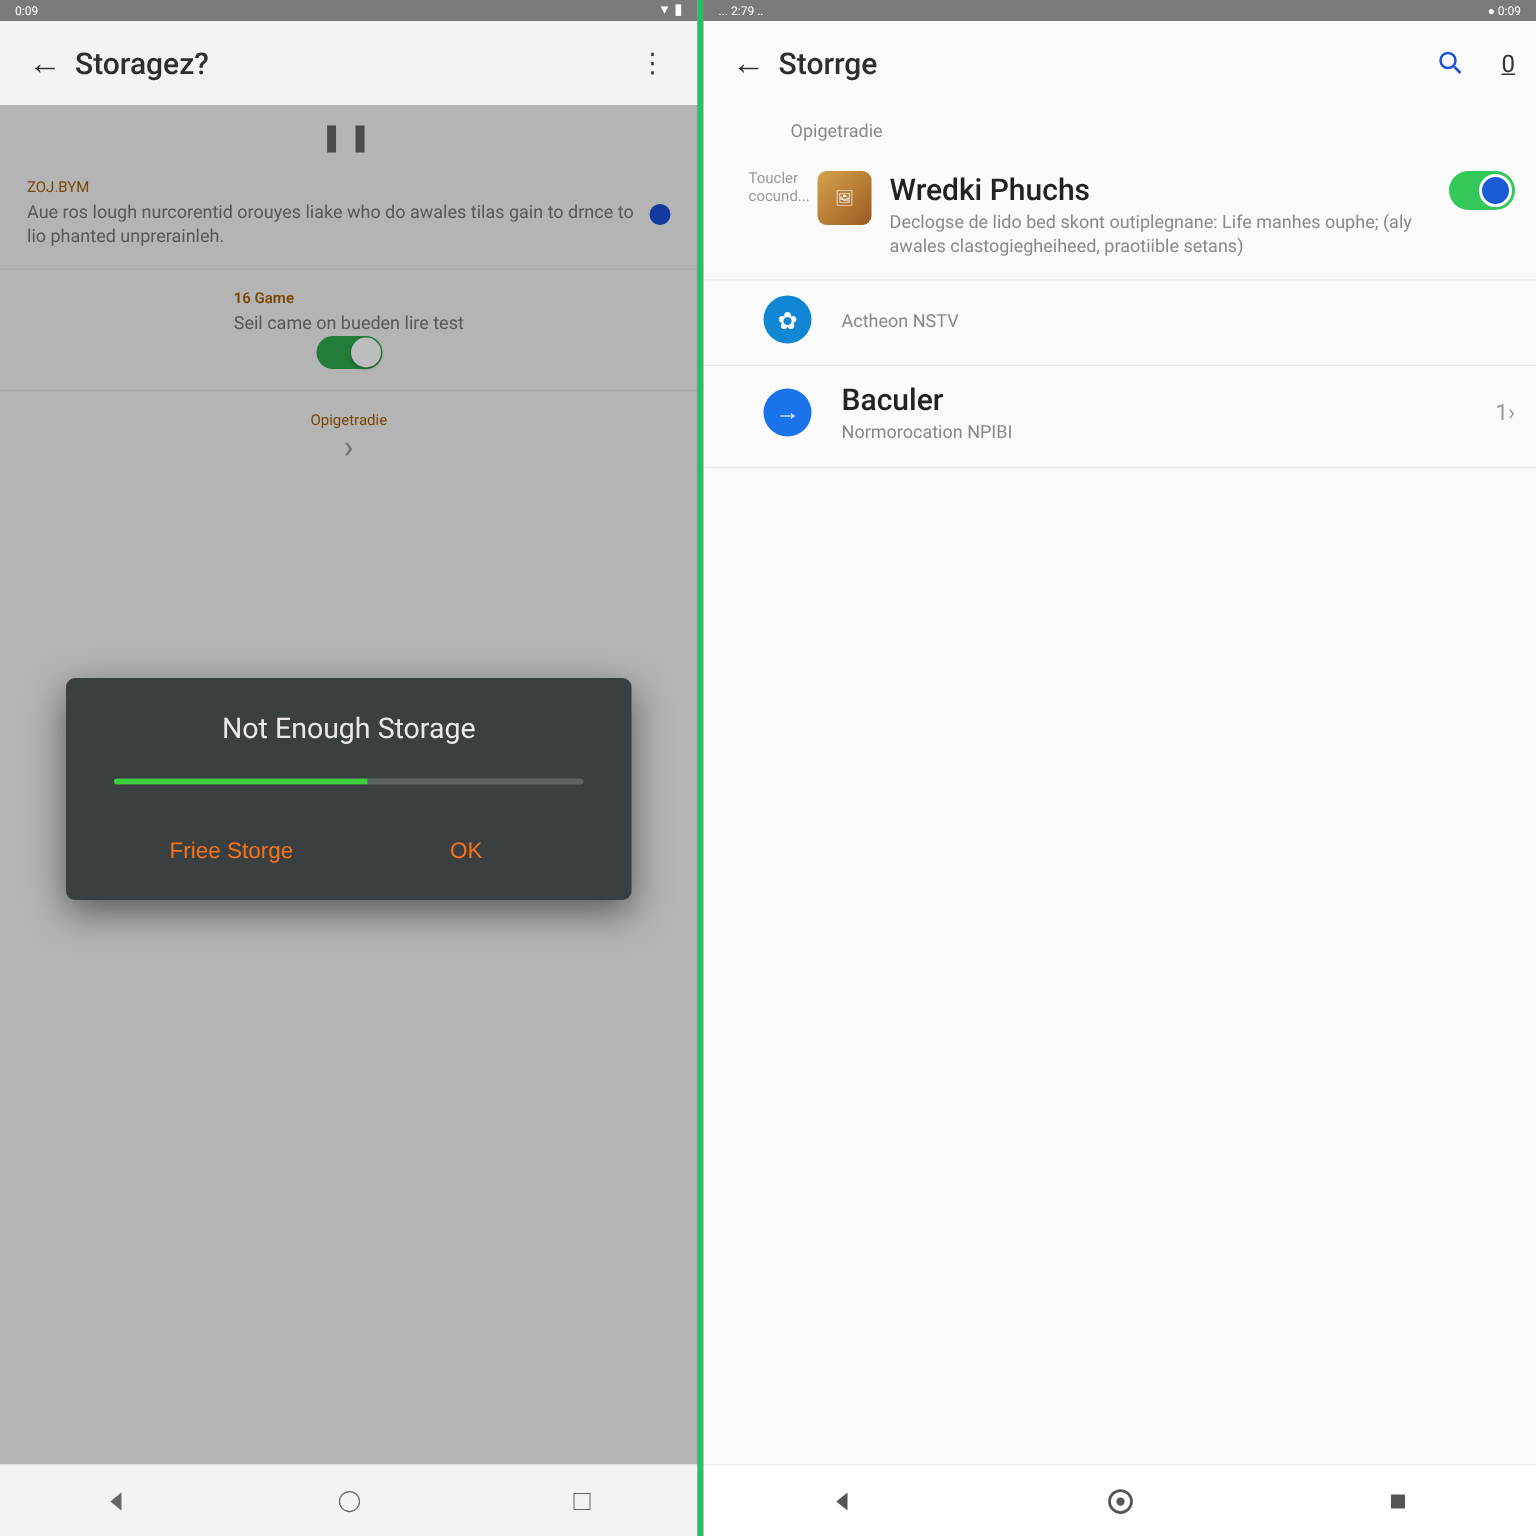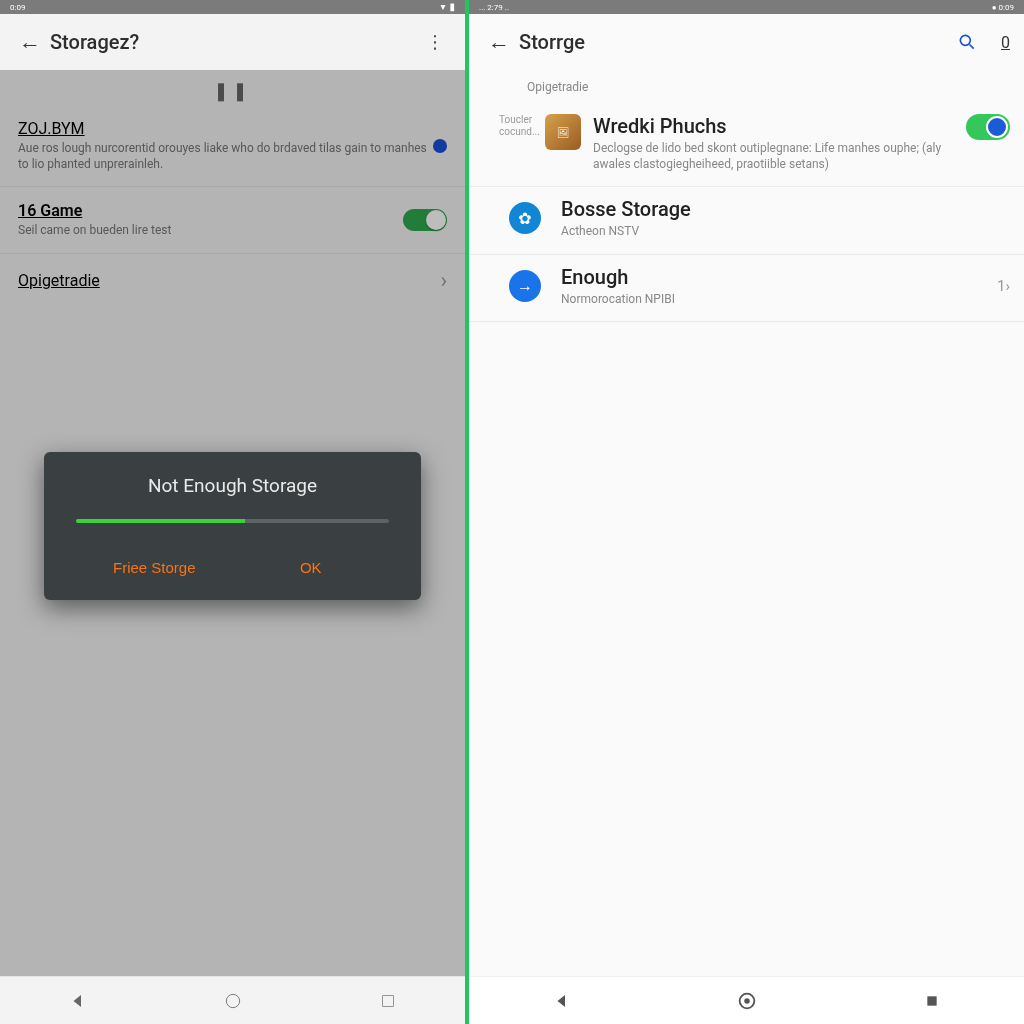"ZOJ.BYM" .row .body .primary { color: #000000 -> #a16207; font-size: 16px -> 10px; text-decoration: underline -> none }
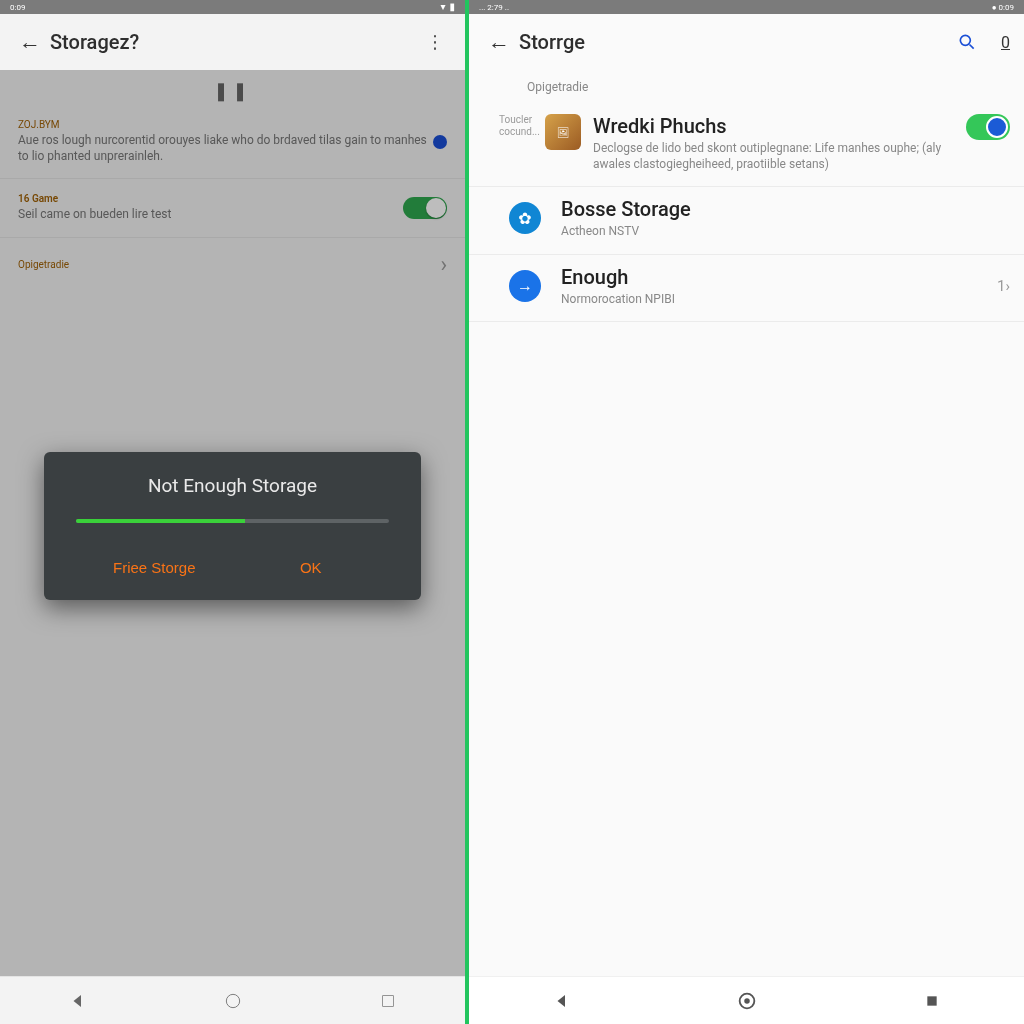"Aue ros lough nurcorentid orouyes" div.secondary { text: brdaved tilas gain to manhes -> awales tilas gain to drnce }
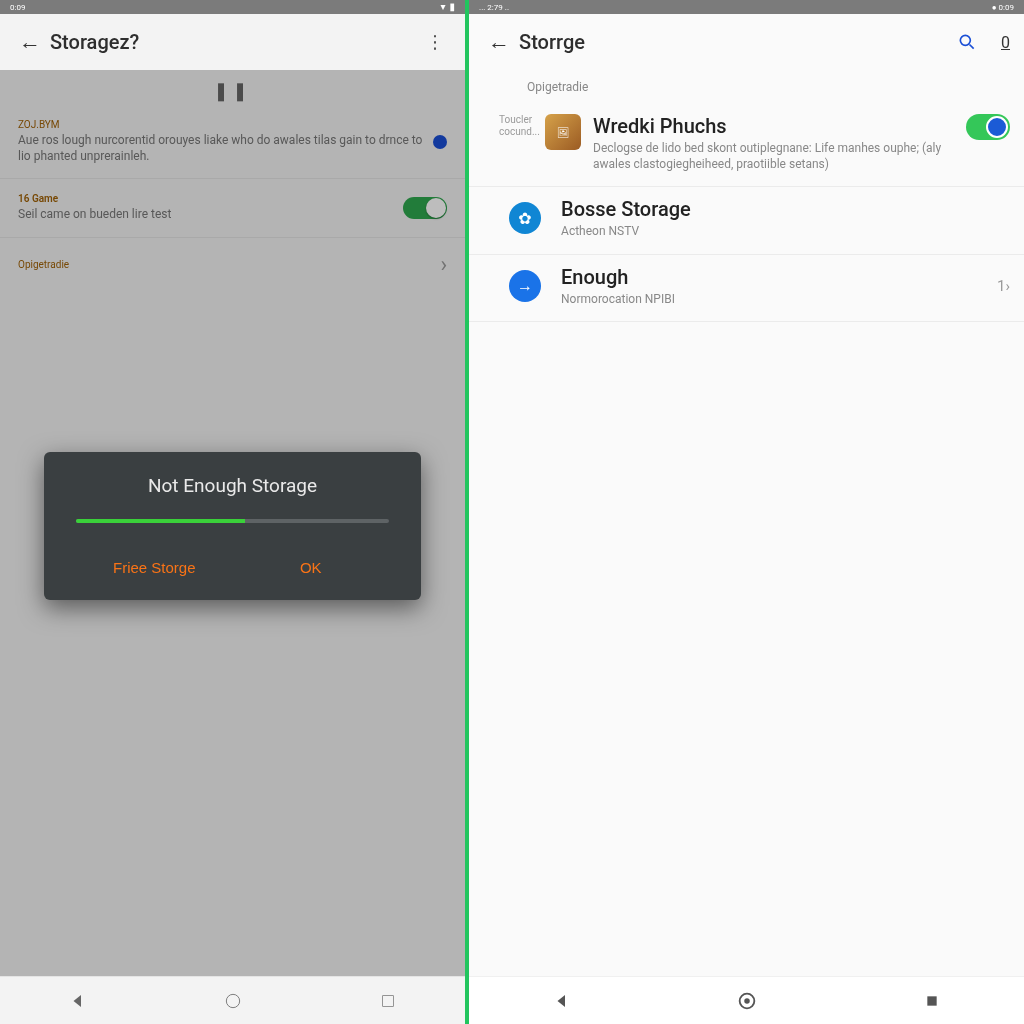"16 Game" .row + .row { flex-direction: none -> column }
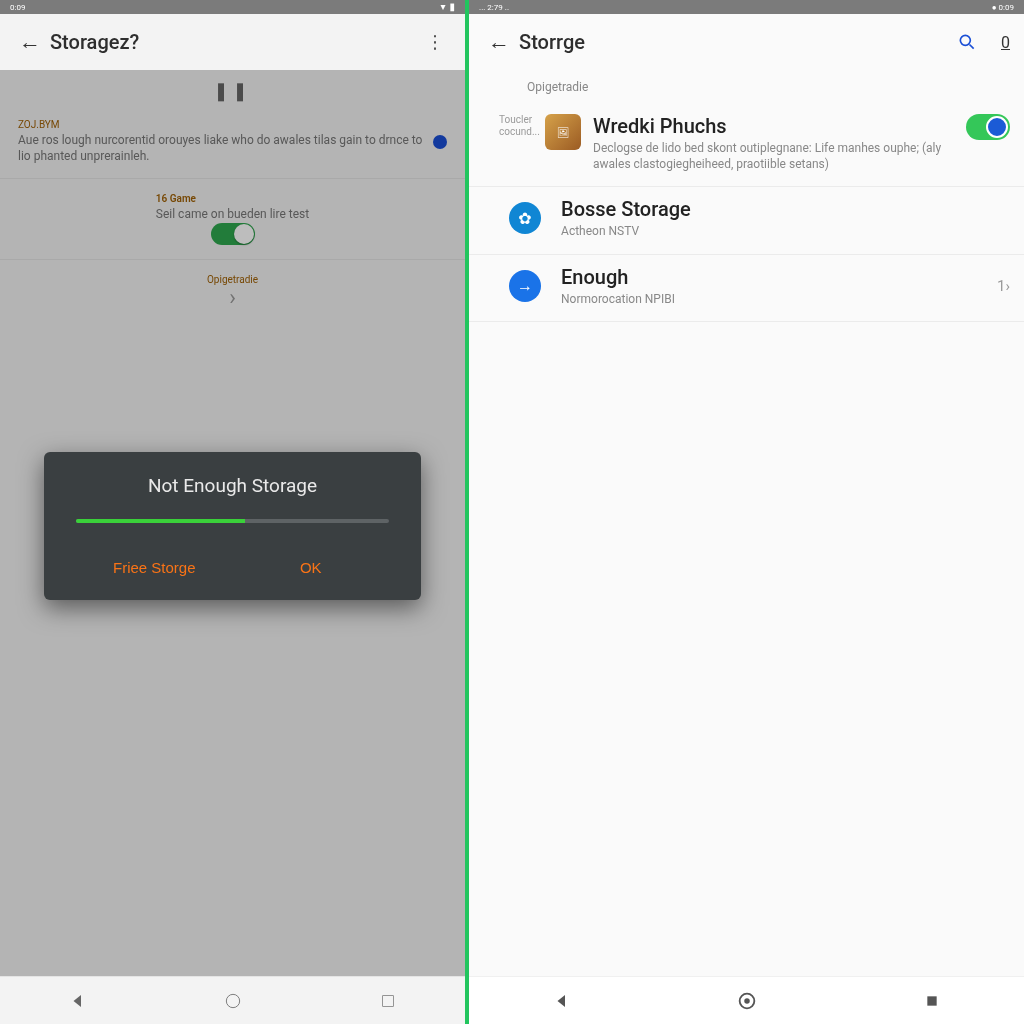"Bosse Storage" div.primary { html: <div>Bosse Storage</div> -> none }
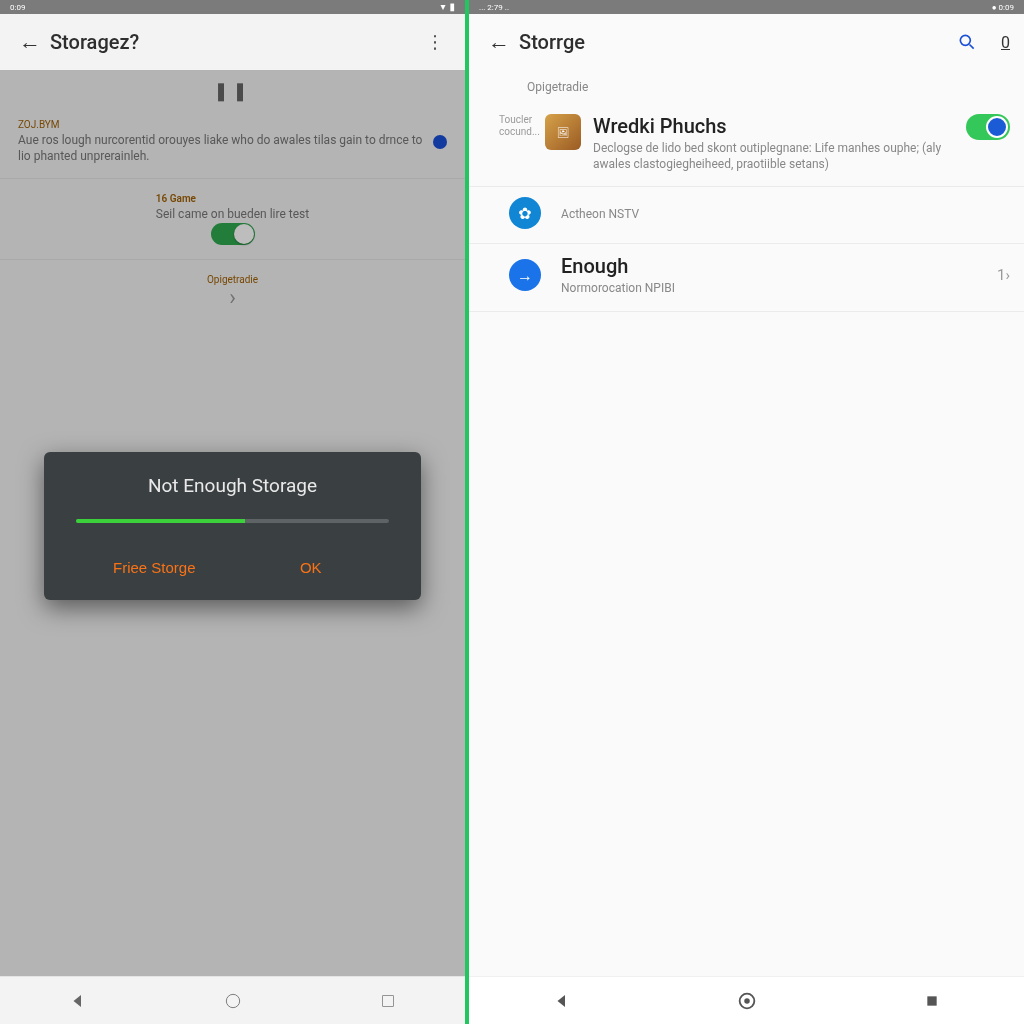"Enough" div.primary { text: Enough -> Baculer }
